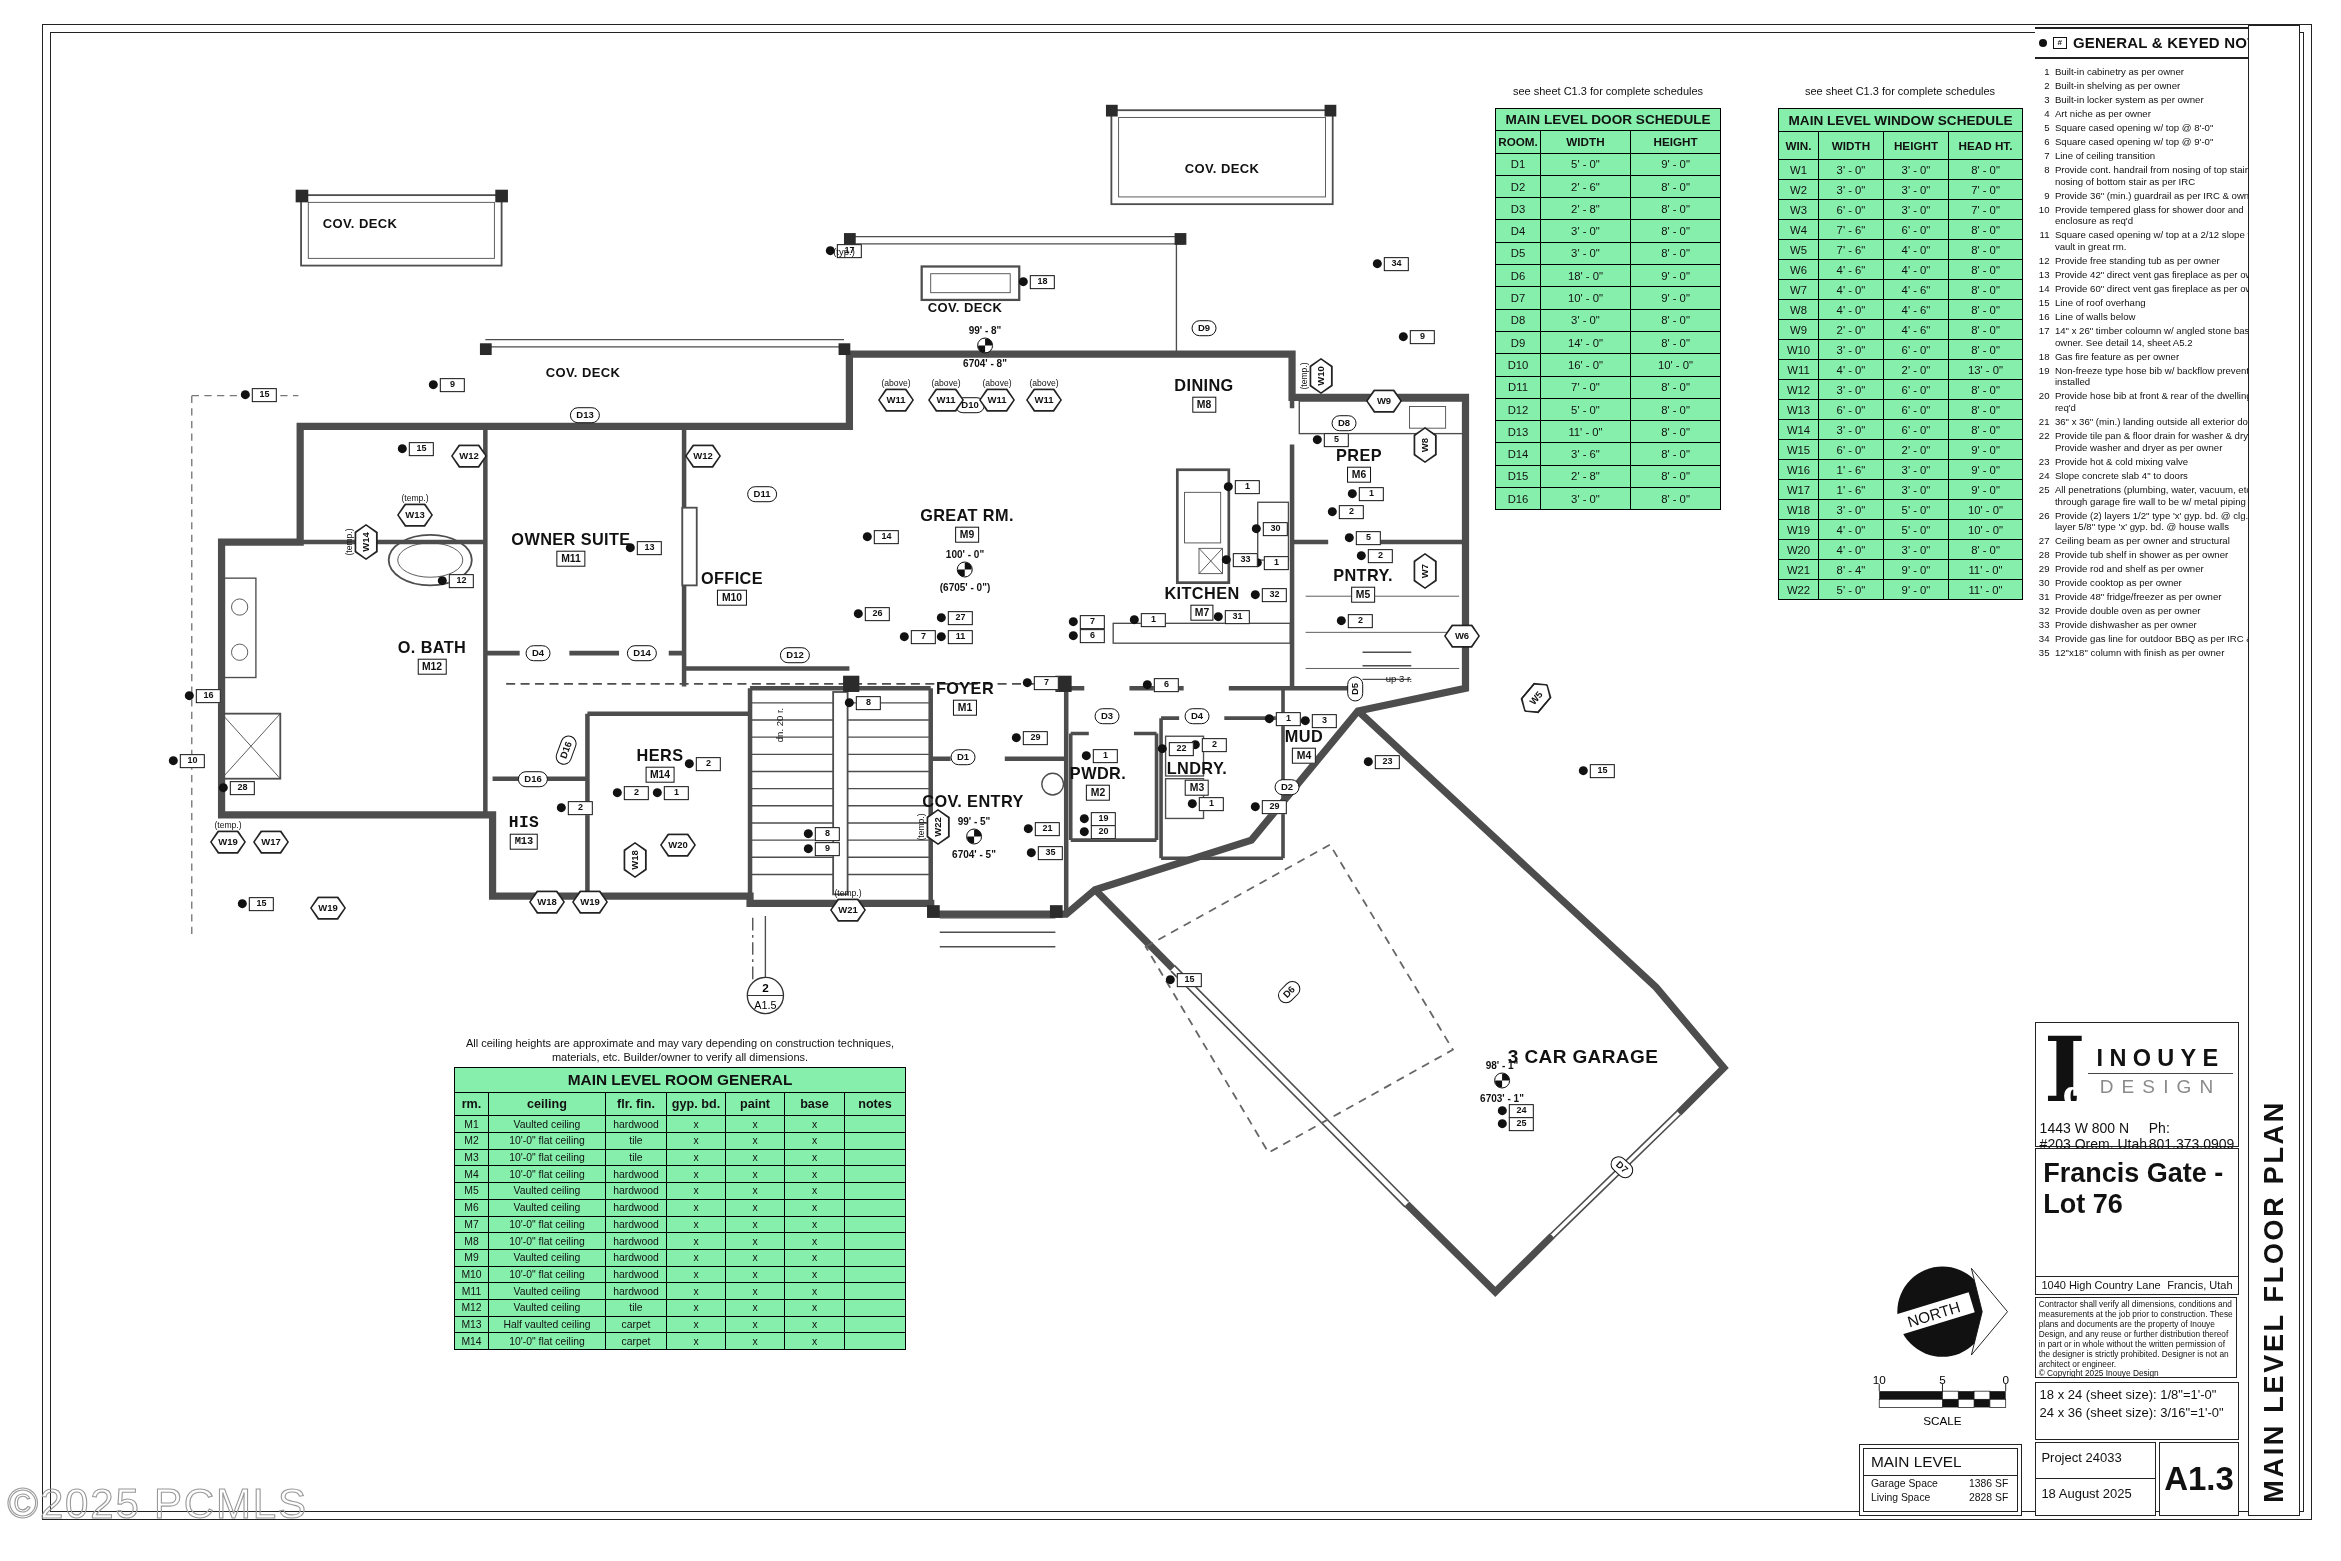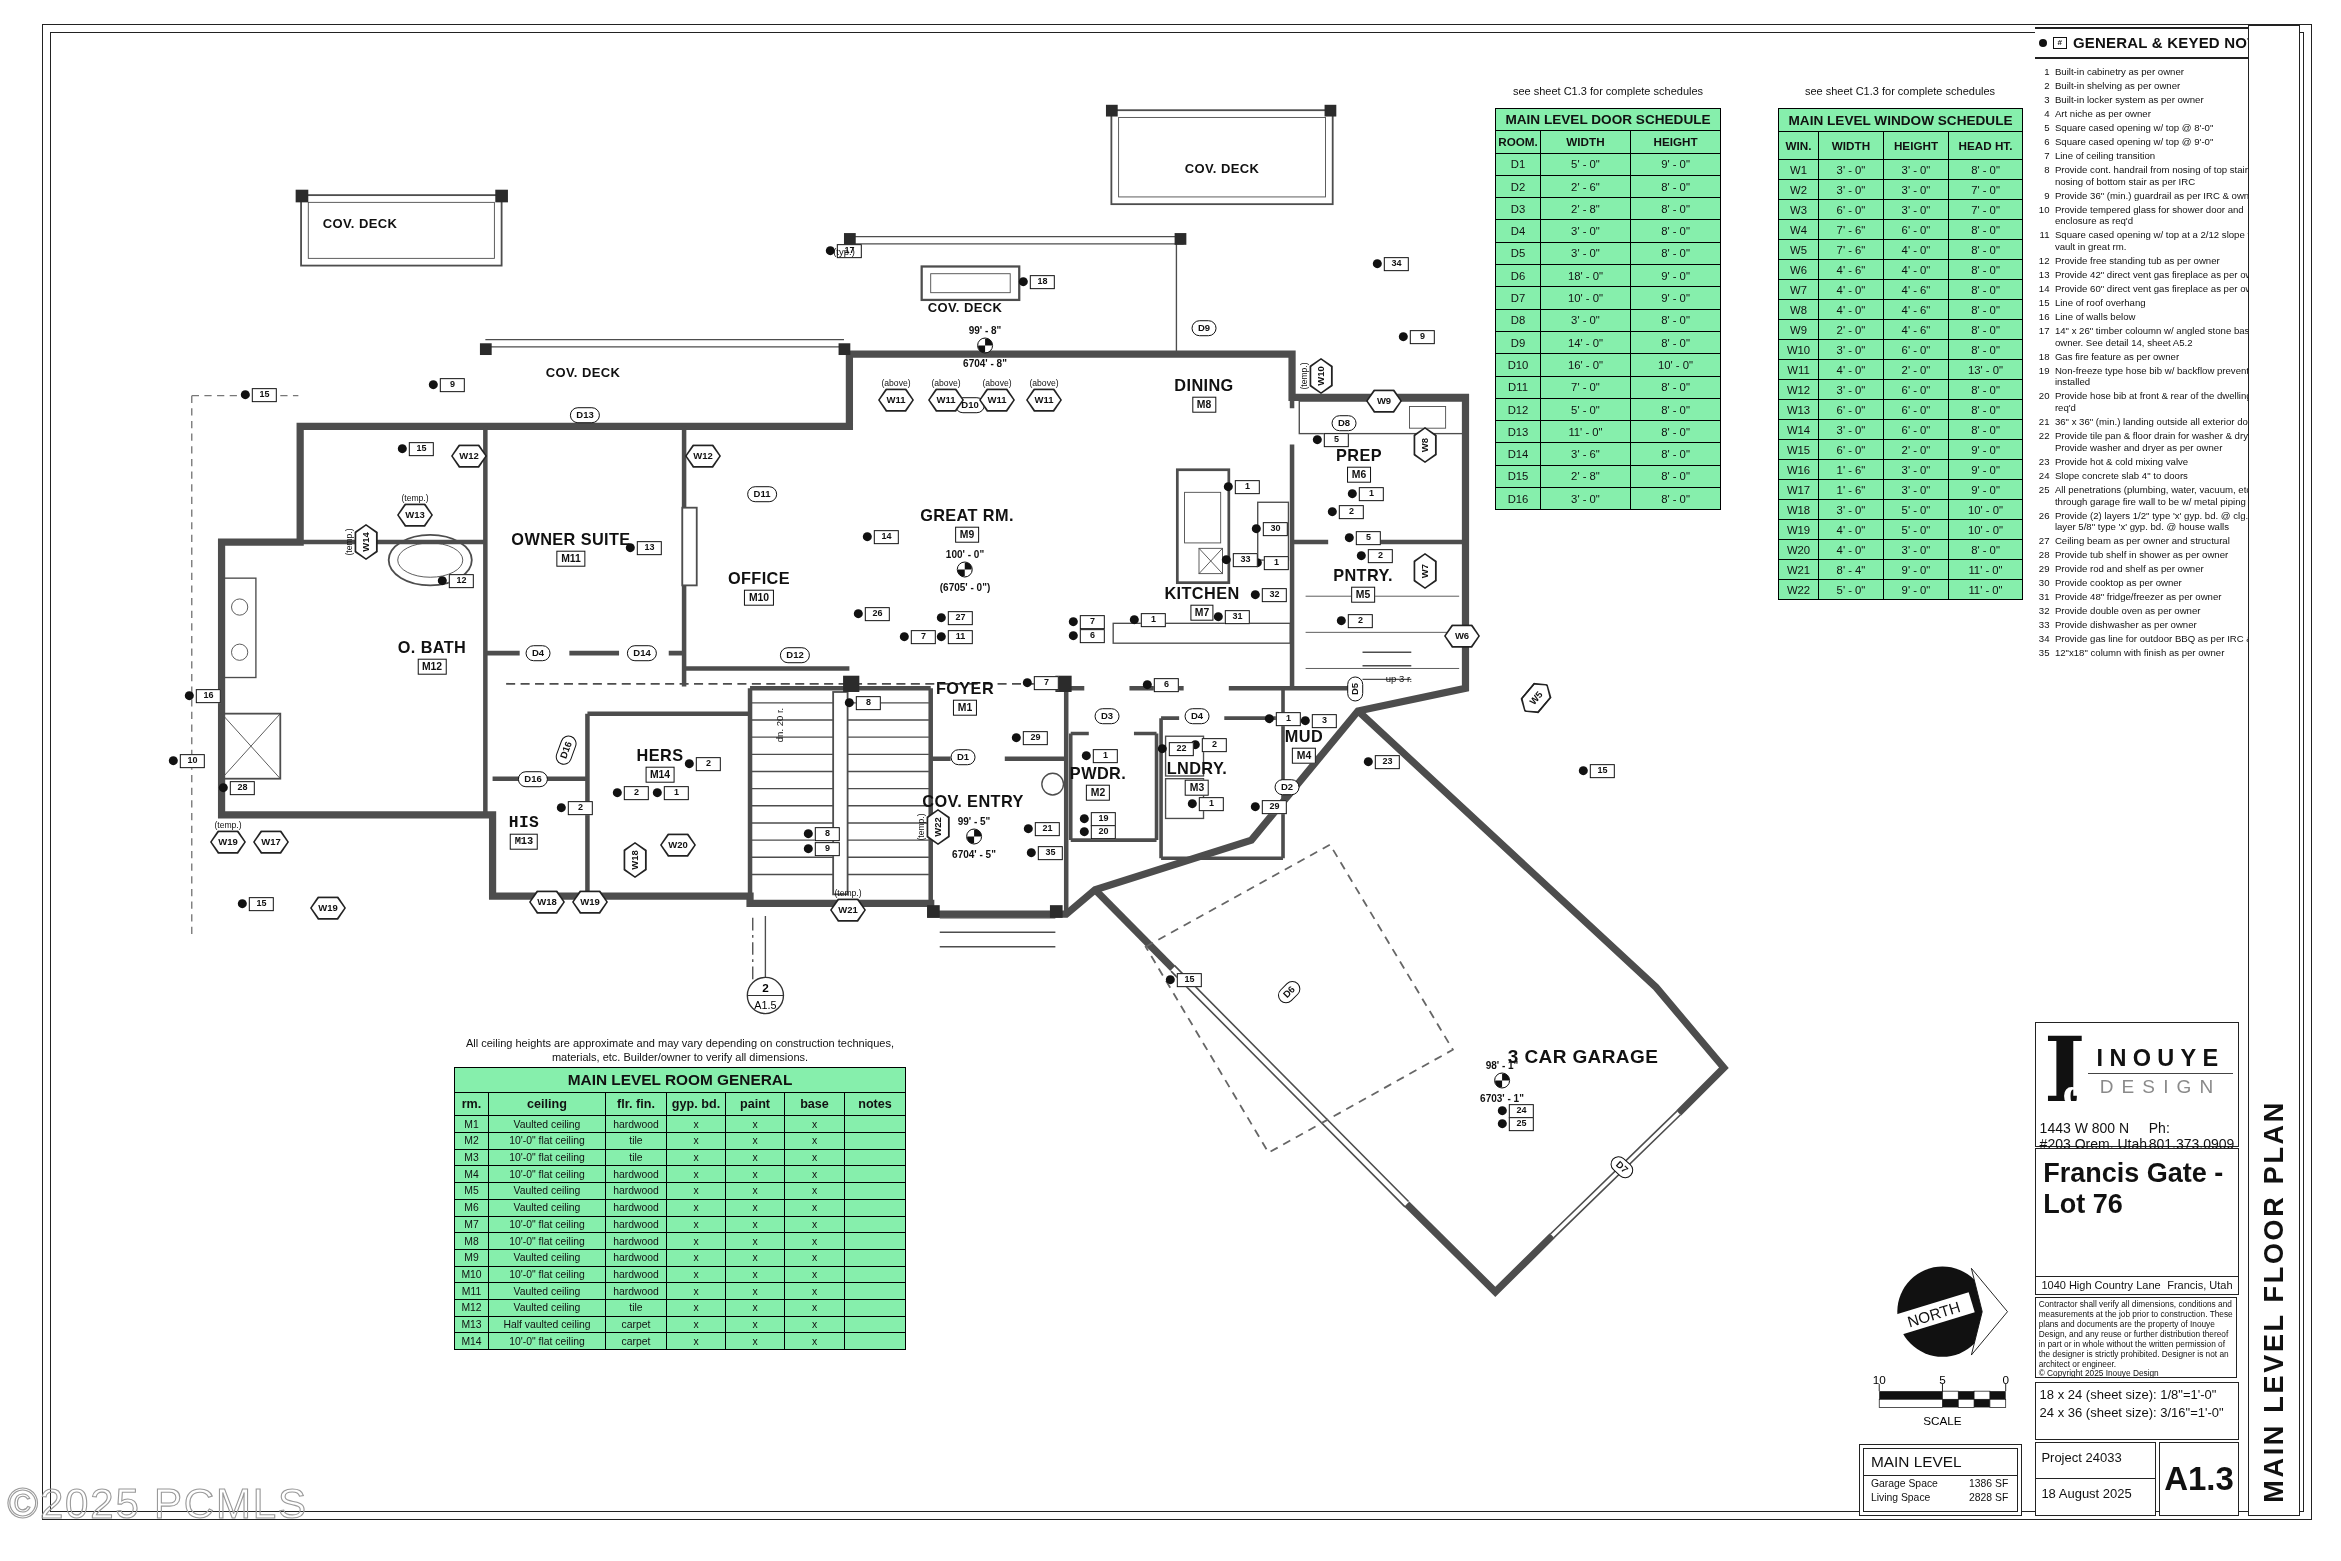"OFFICE" div.plan-item { left: 759px -> 732px }
